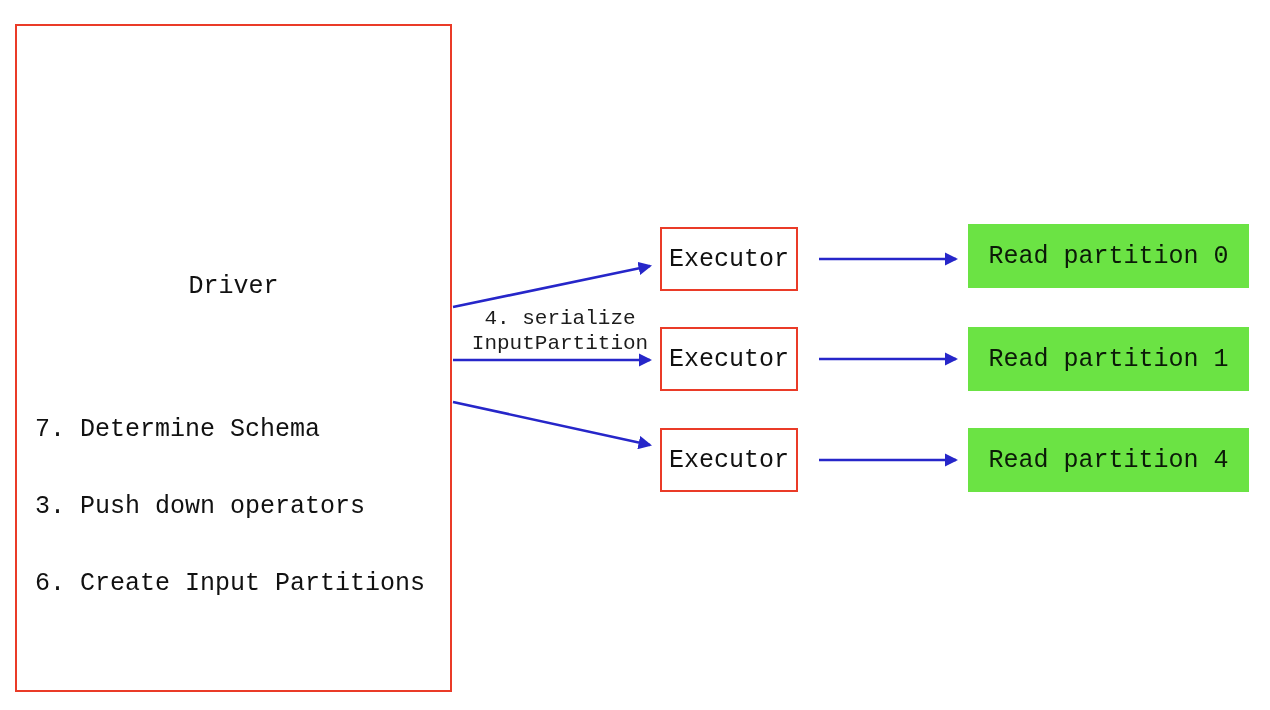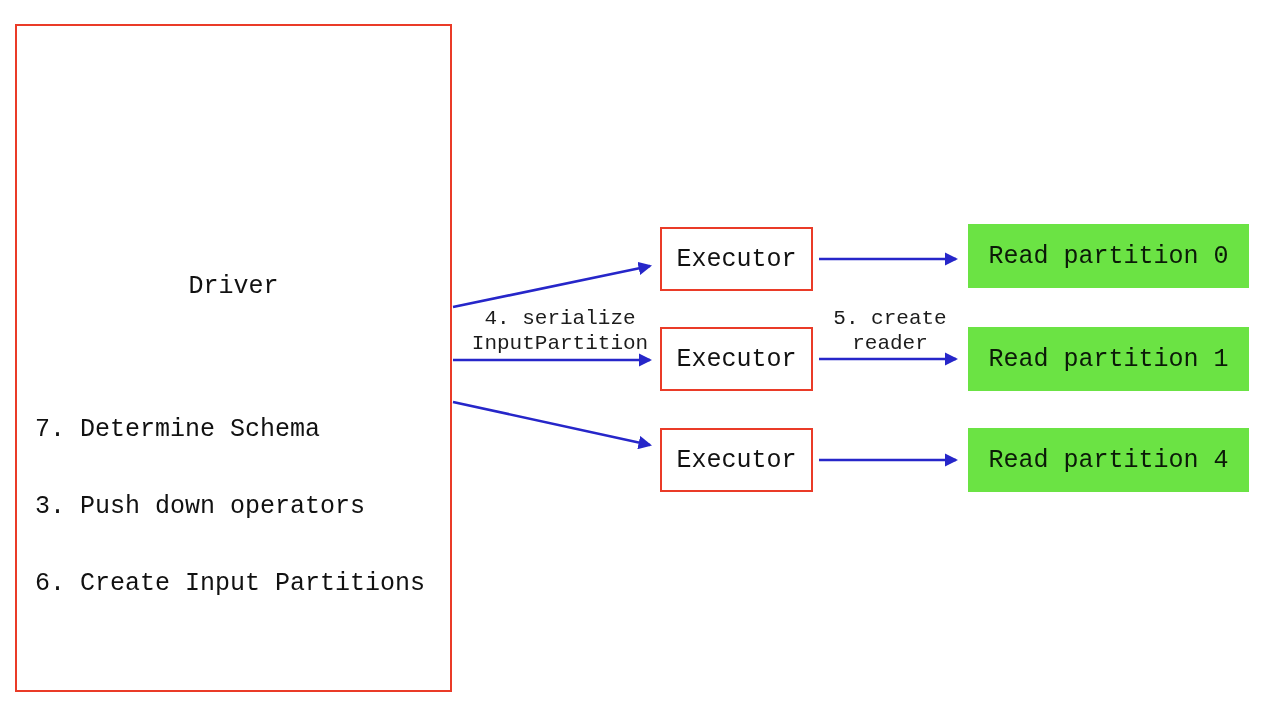"Executor" .executor-box { width: 153px -> 138px }
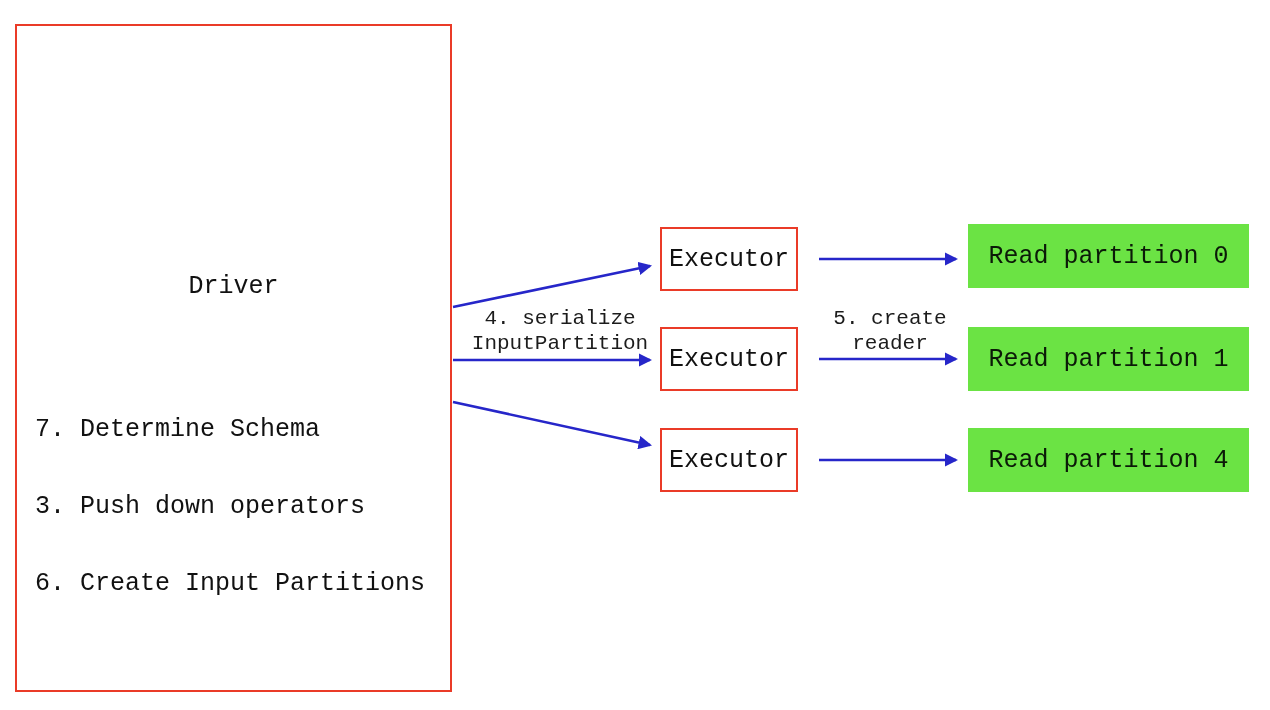"5. create" div.edge-label { html: <div> <div>5. create</div> <div>reader</div> </div> -> none }
